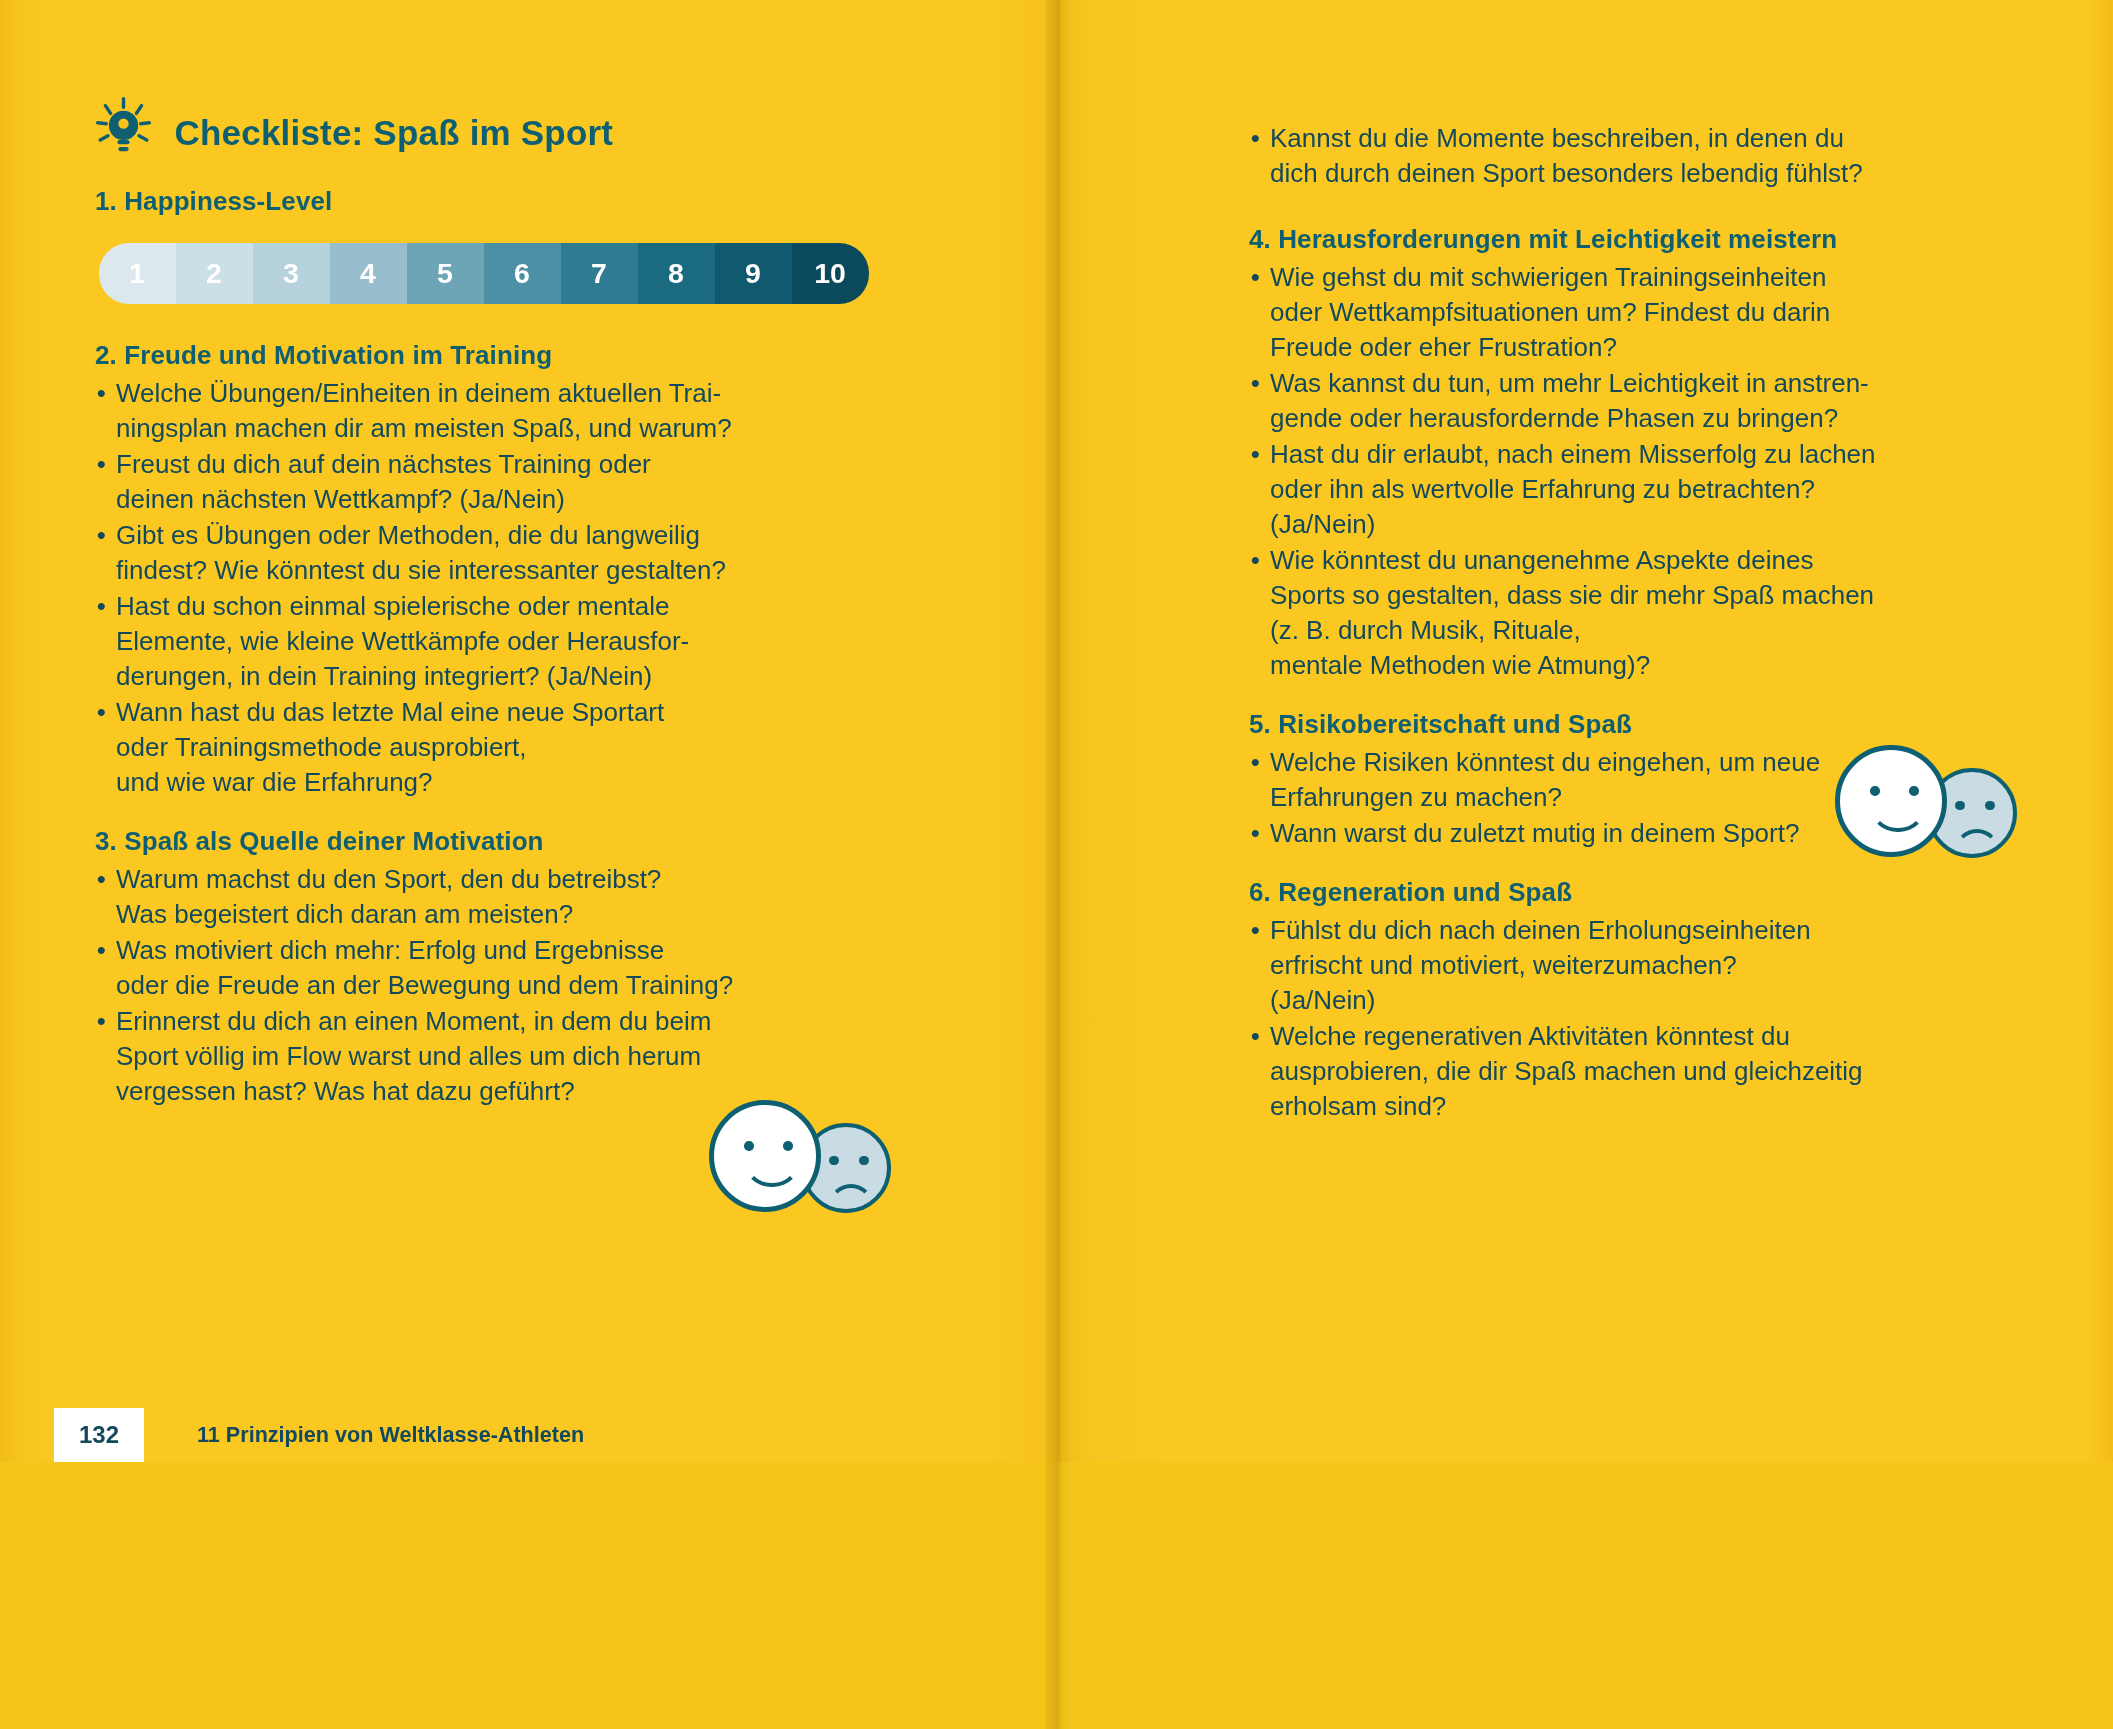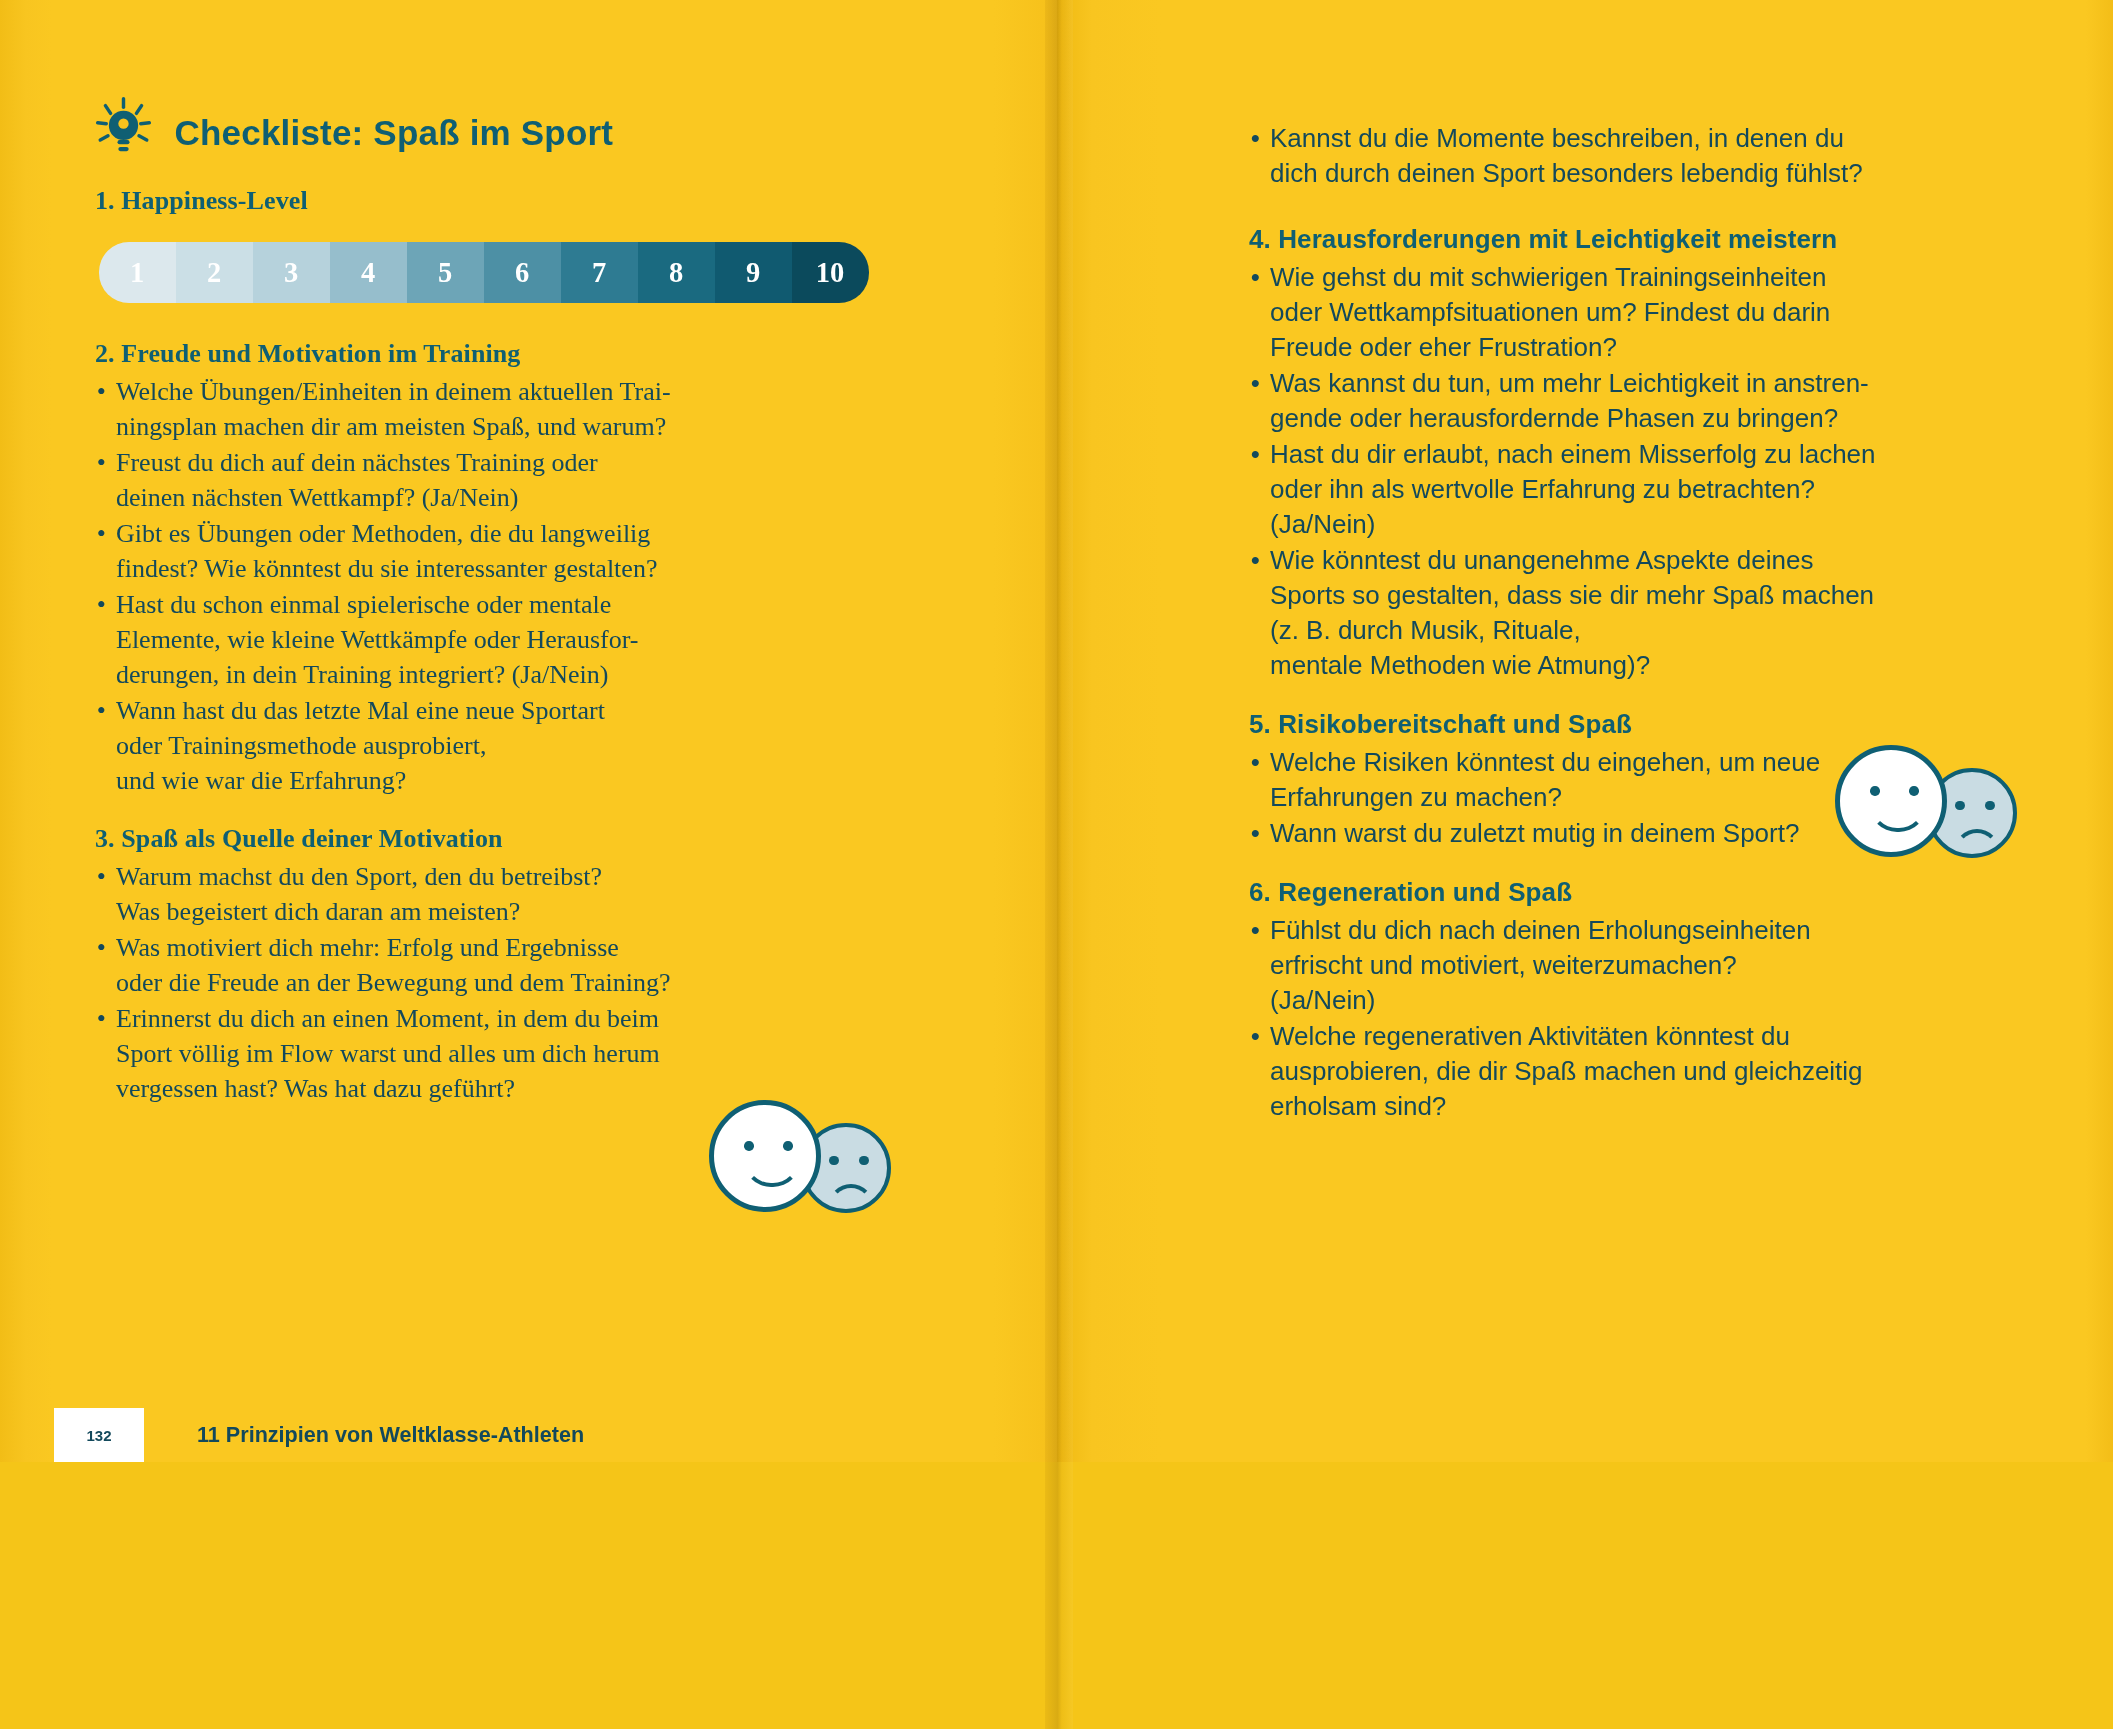"1. Happiness-Level" div { font-family: Liberation Serif, serif -> none }
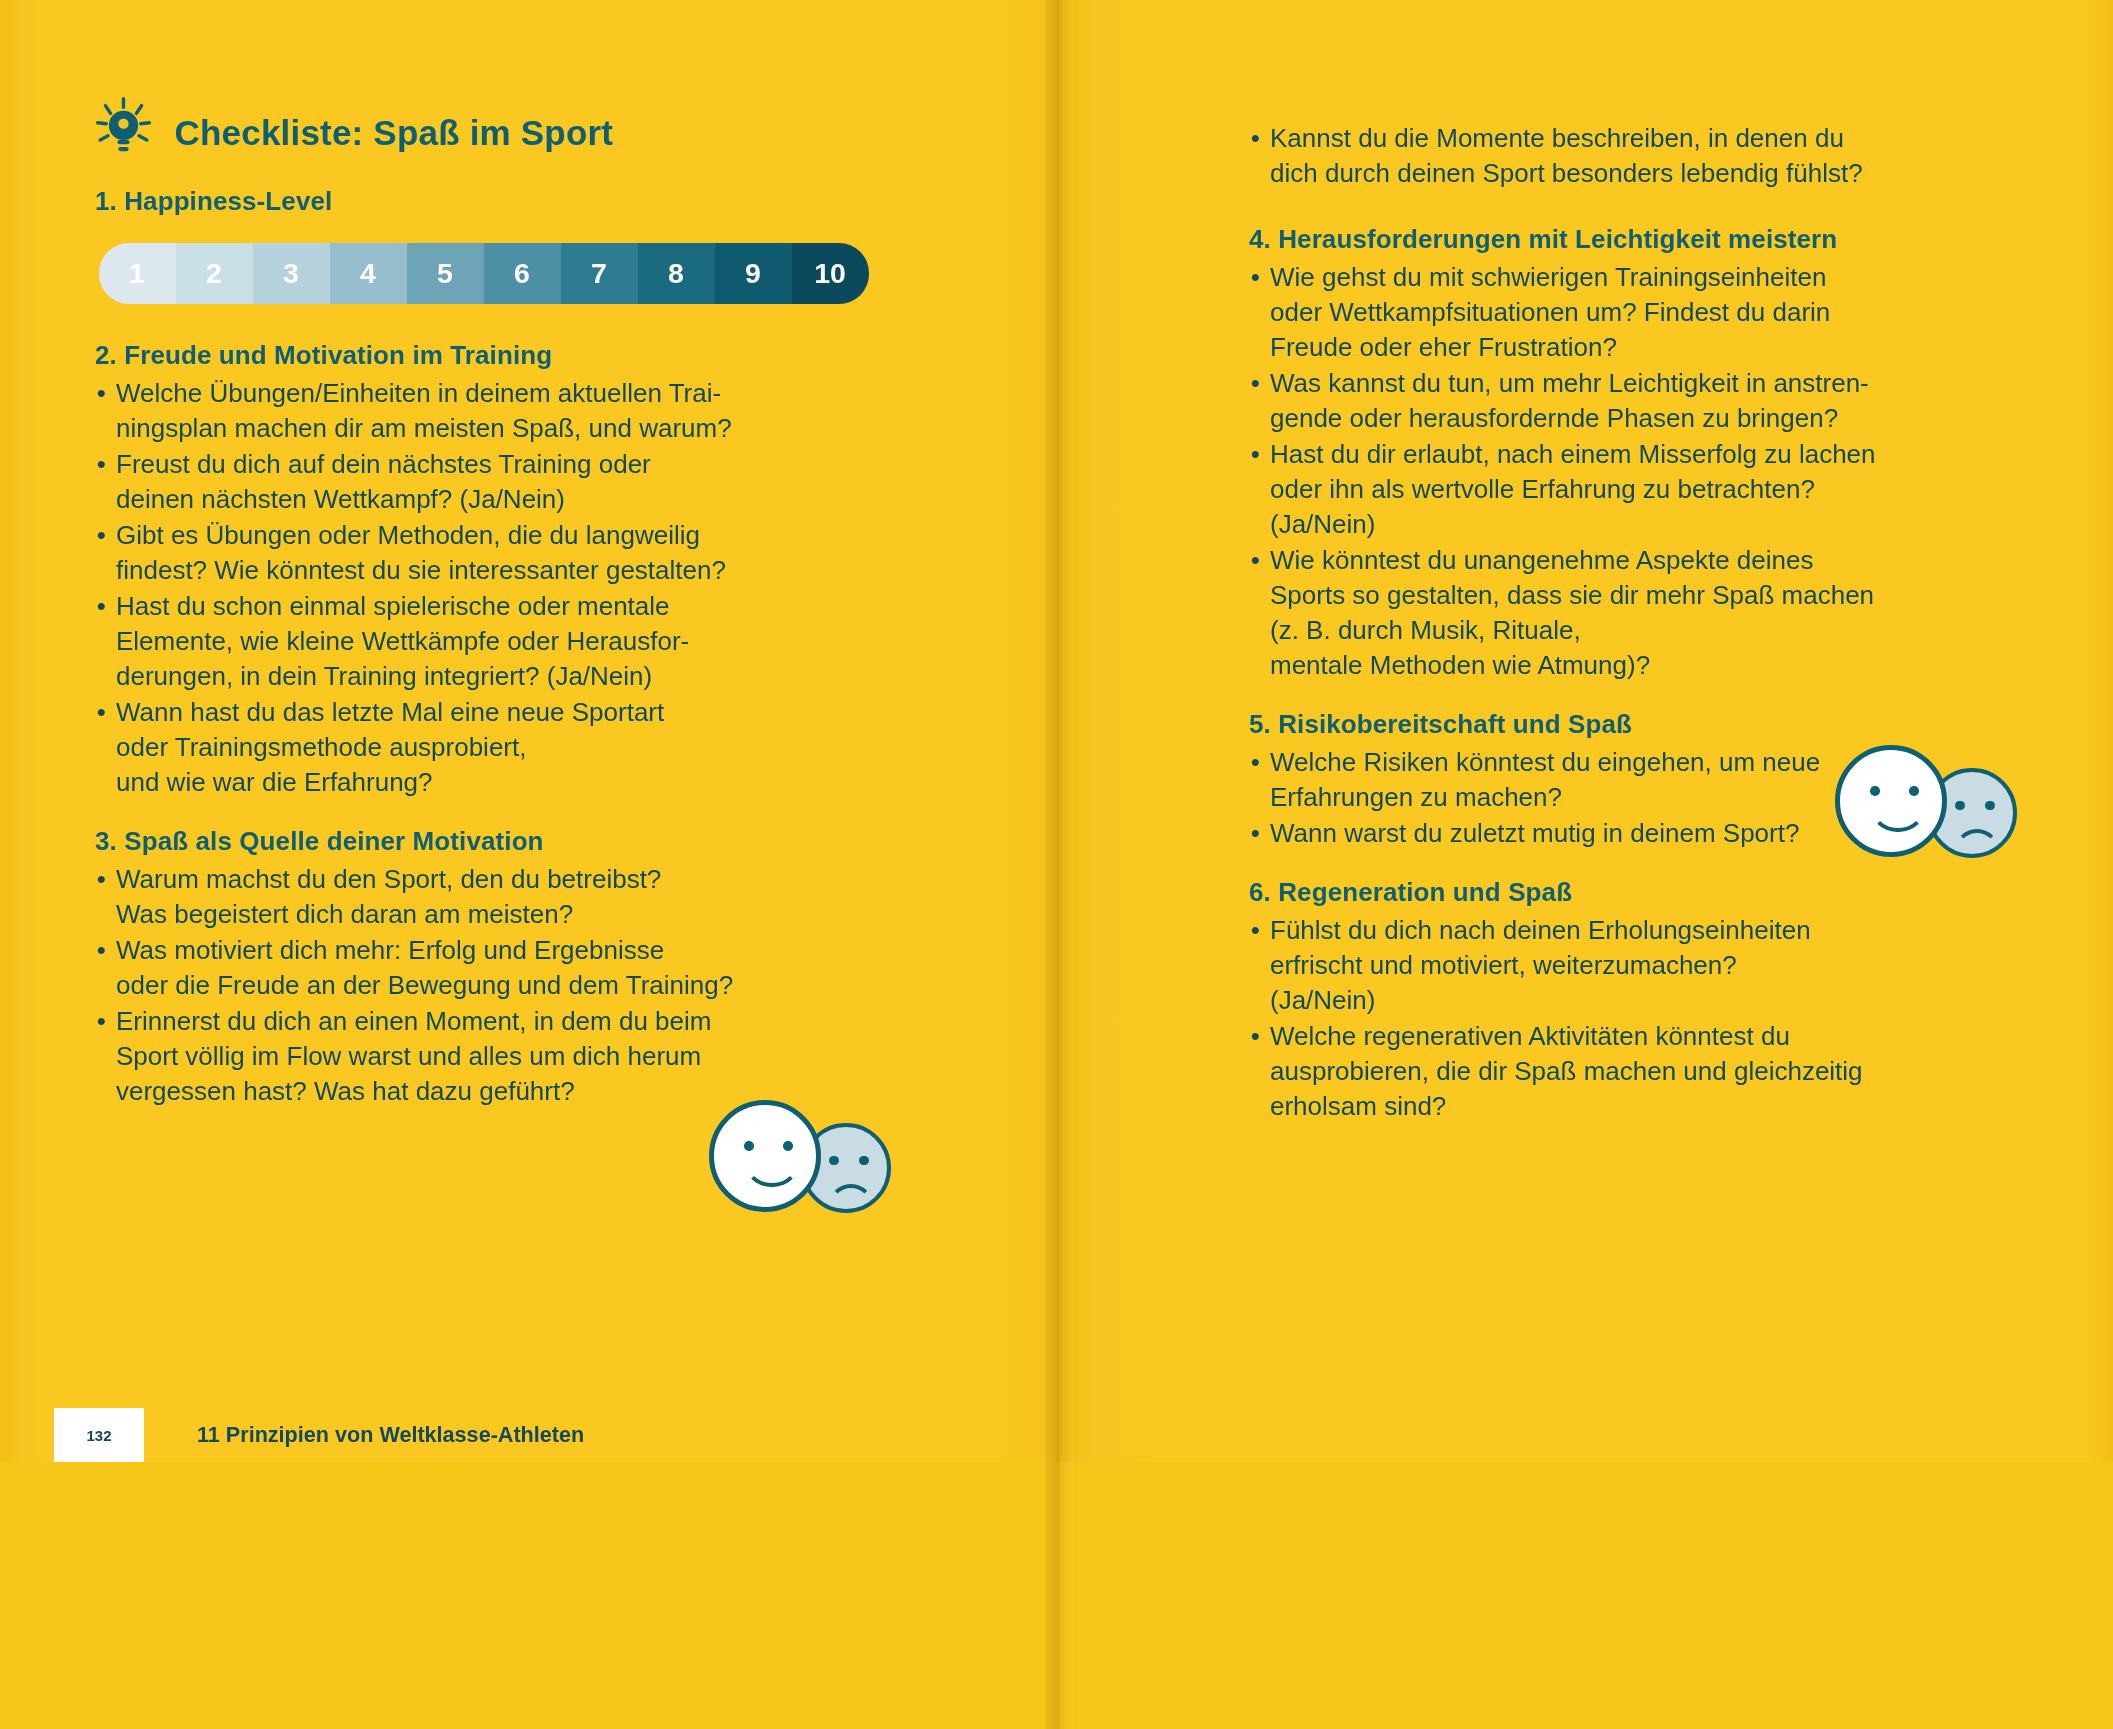"132" .pagenum-box { font-size: 15px -> 24px }
